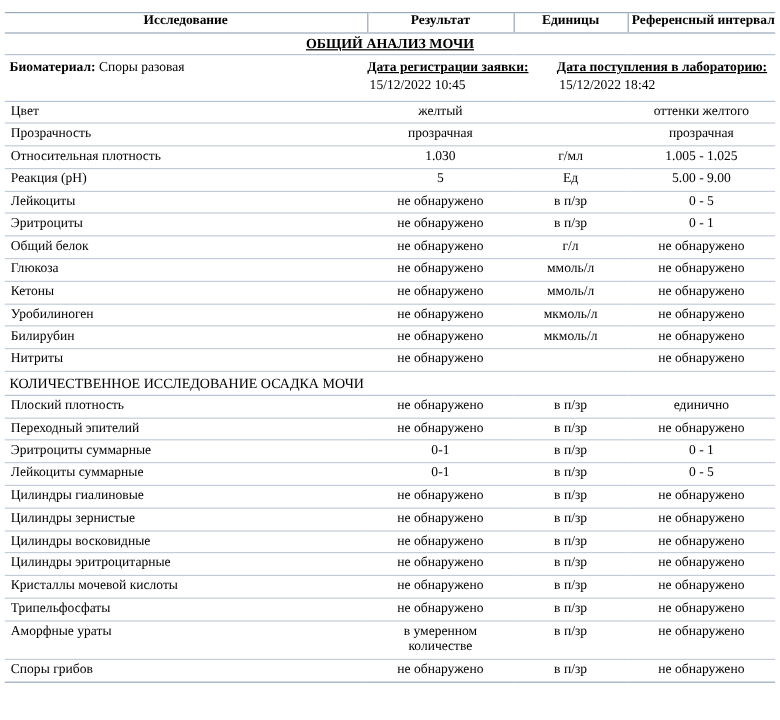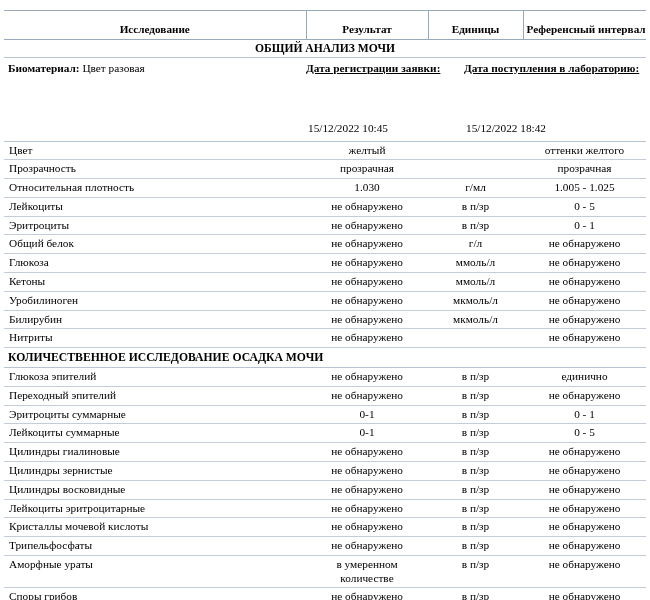"Исследование" thead th { padding: 12px 3px 4px 3px -> 0 3px 4px 3px }
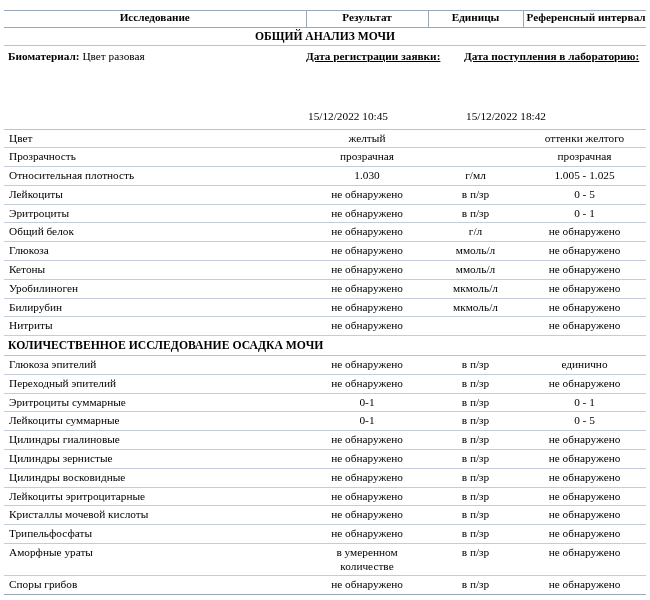"ОБЩИЙ АНАЛИЗ МОЧИ" td.doc-title span { text-decoration: none -> underline }
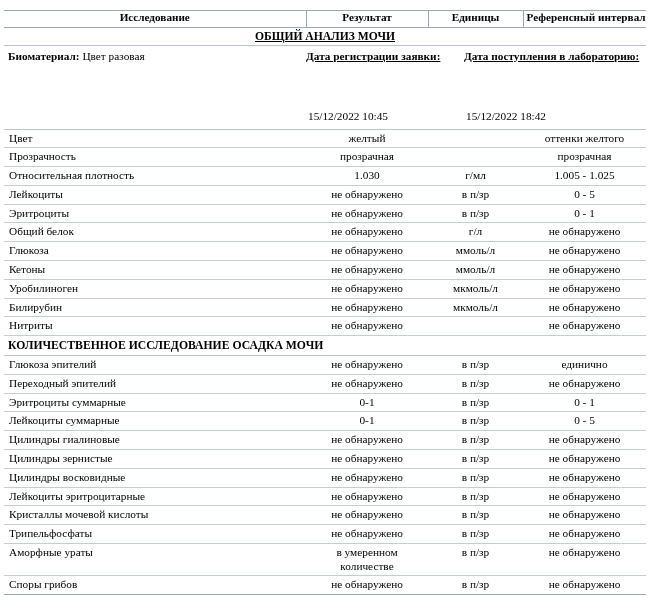"Цвет разовая" span { text: Цвет -> Споры }
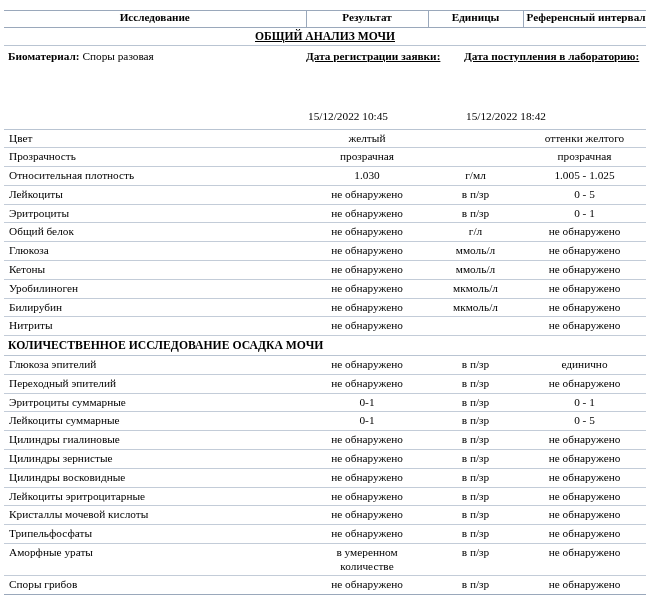"15/12/2022 10:45" .meta-date .dval { margin-top: 45px -> none }
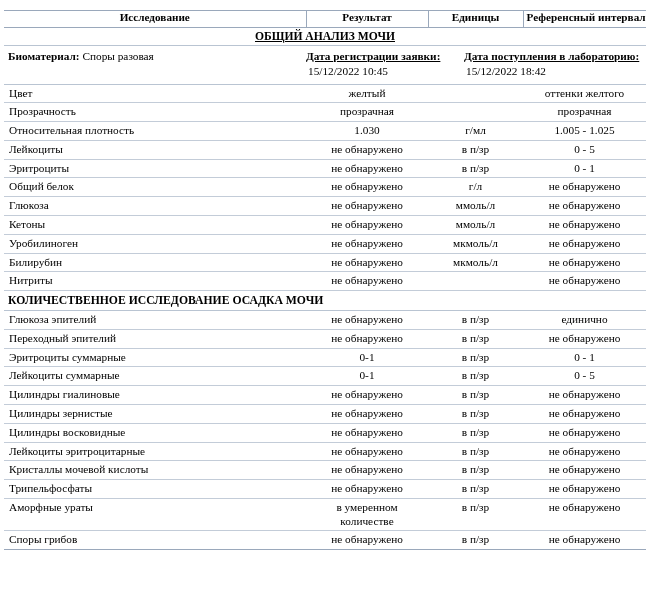"Реакция (pH)" tr { html: none -> <tr> <td>Реакция (pH)</td> <td>5</td> <td>Ед</td> <td>5.00 - 9.00</td> </tr> }
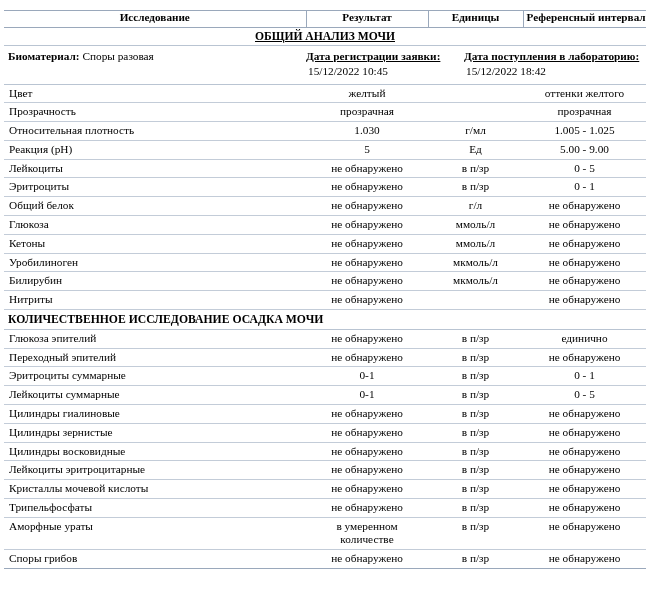"КОЛИЧЕСТВЕННОЕ ИССЛЕДОВАНИЕ ОСАДКА МОЧИ" td.section-title { font-weight: bold -> normal }
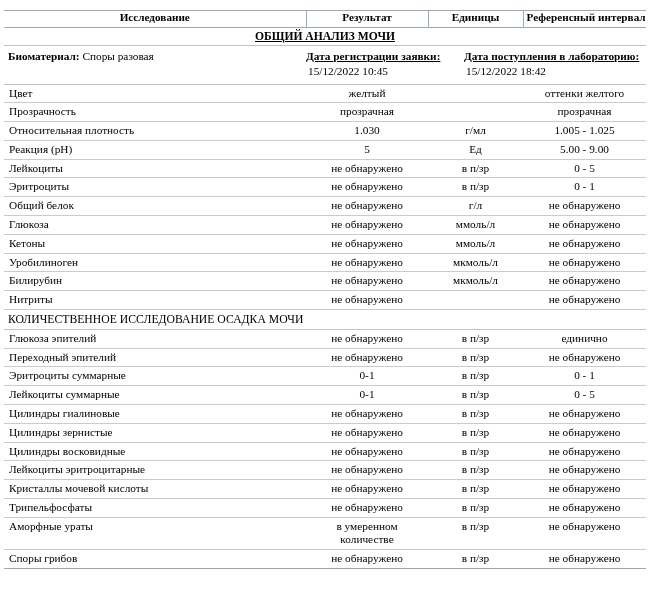"Глюкоза эпителий" td.cell { text: Глюкоза эпителий -> Плоский плотность }
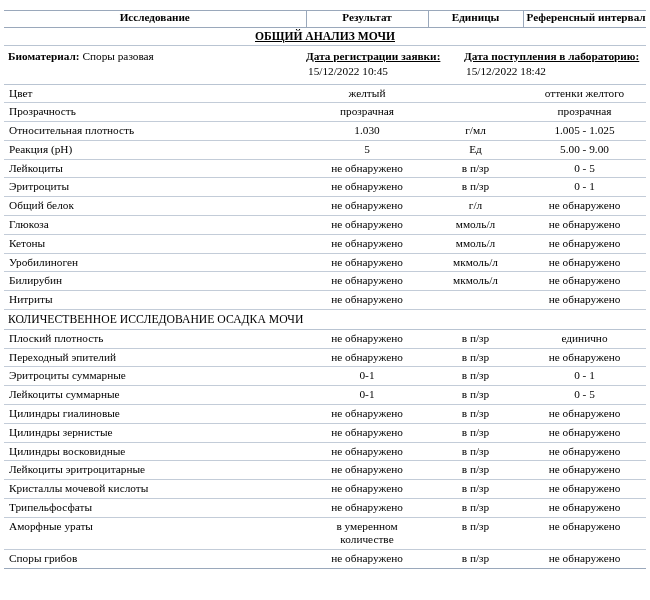"Лейкоциты эритроцитарные" td.cell { text: Лейкоциты -> Цилиндры }
